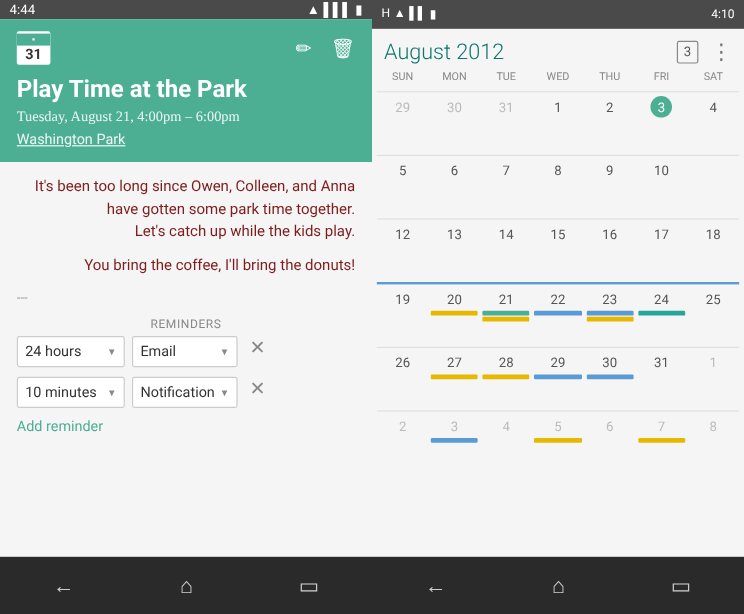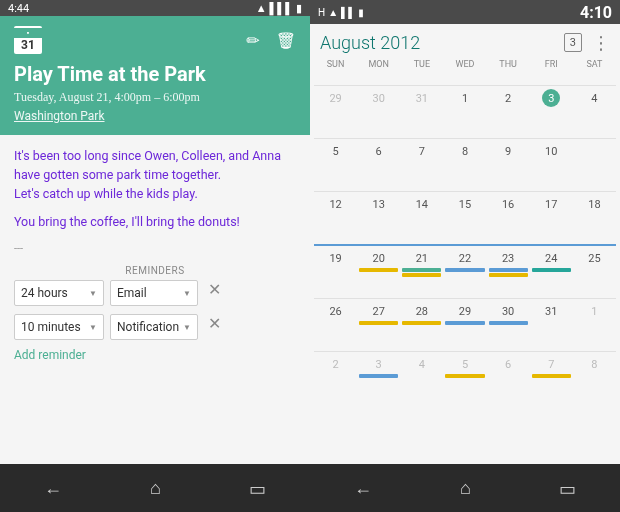"4:10" .status-bar-right .time { font-size: 16px -> 10px; font-weight: bold -> normal }
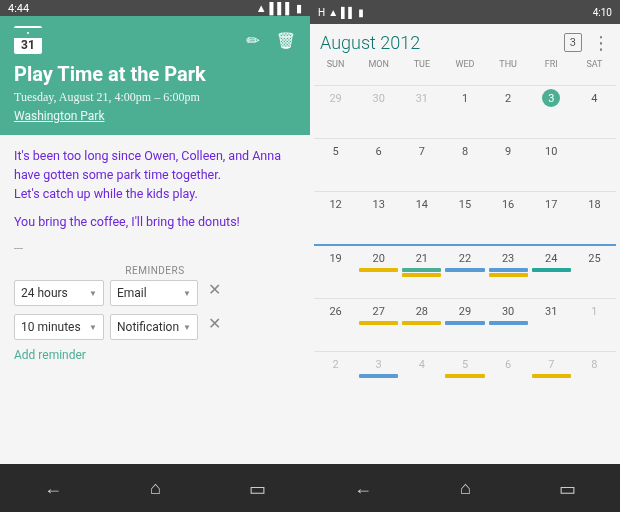"SUN" .day-headers { margin-bottom: 14px -> 4px }
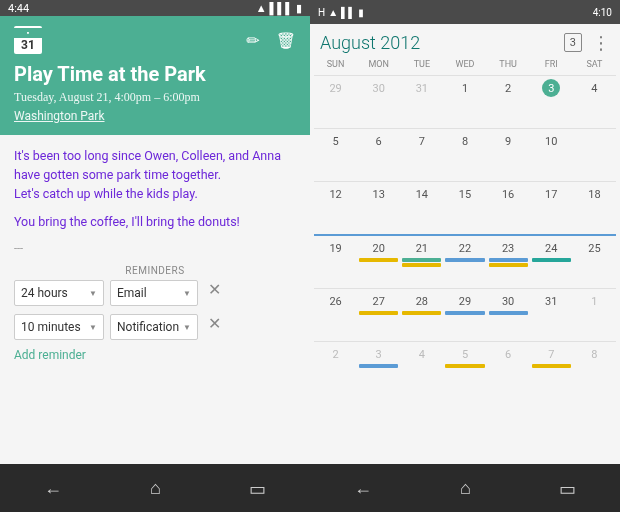"It's been too long since" .event-description { color: #6d28d9 -> #7f1d1d; text-align: none -> right }
